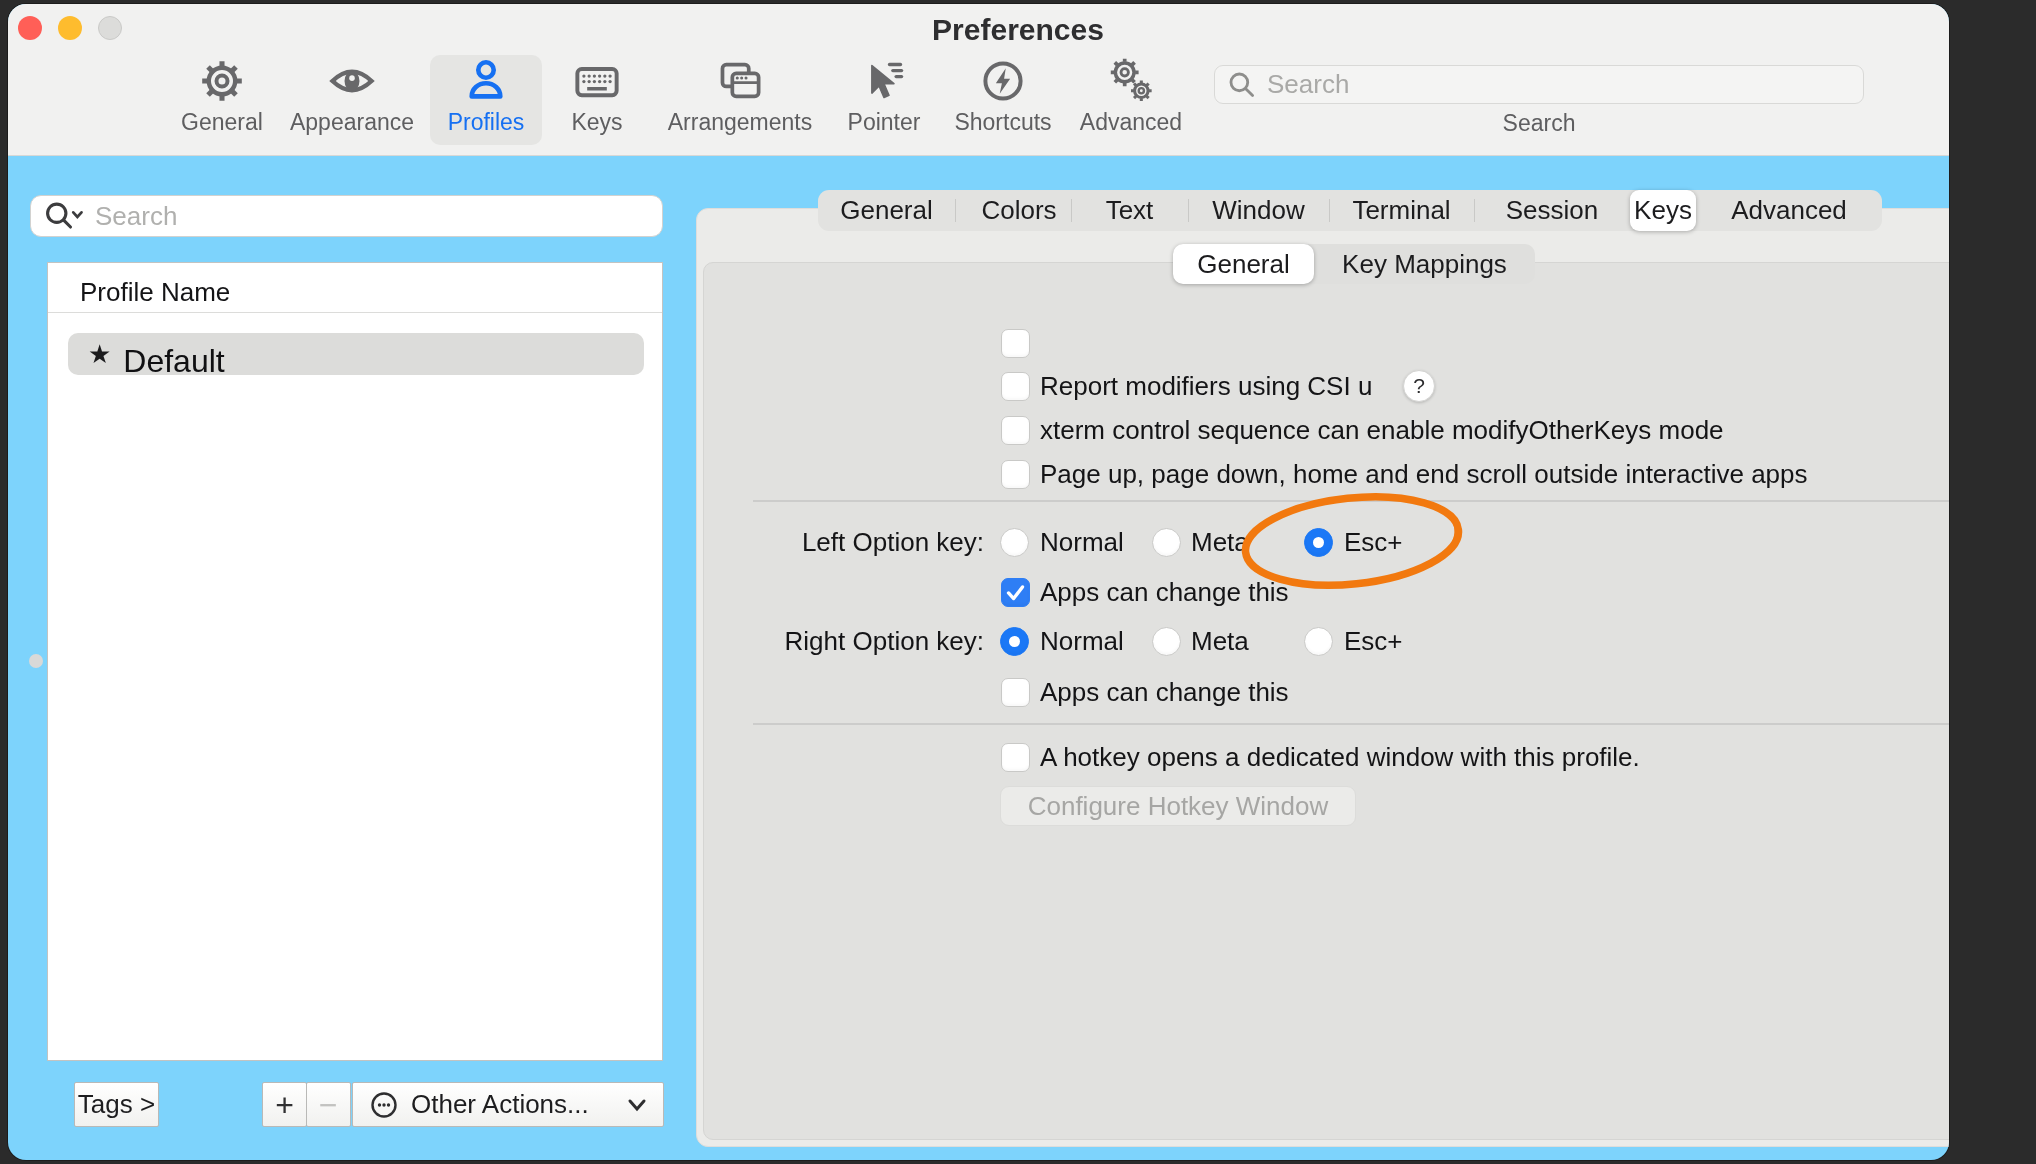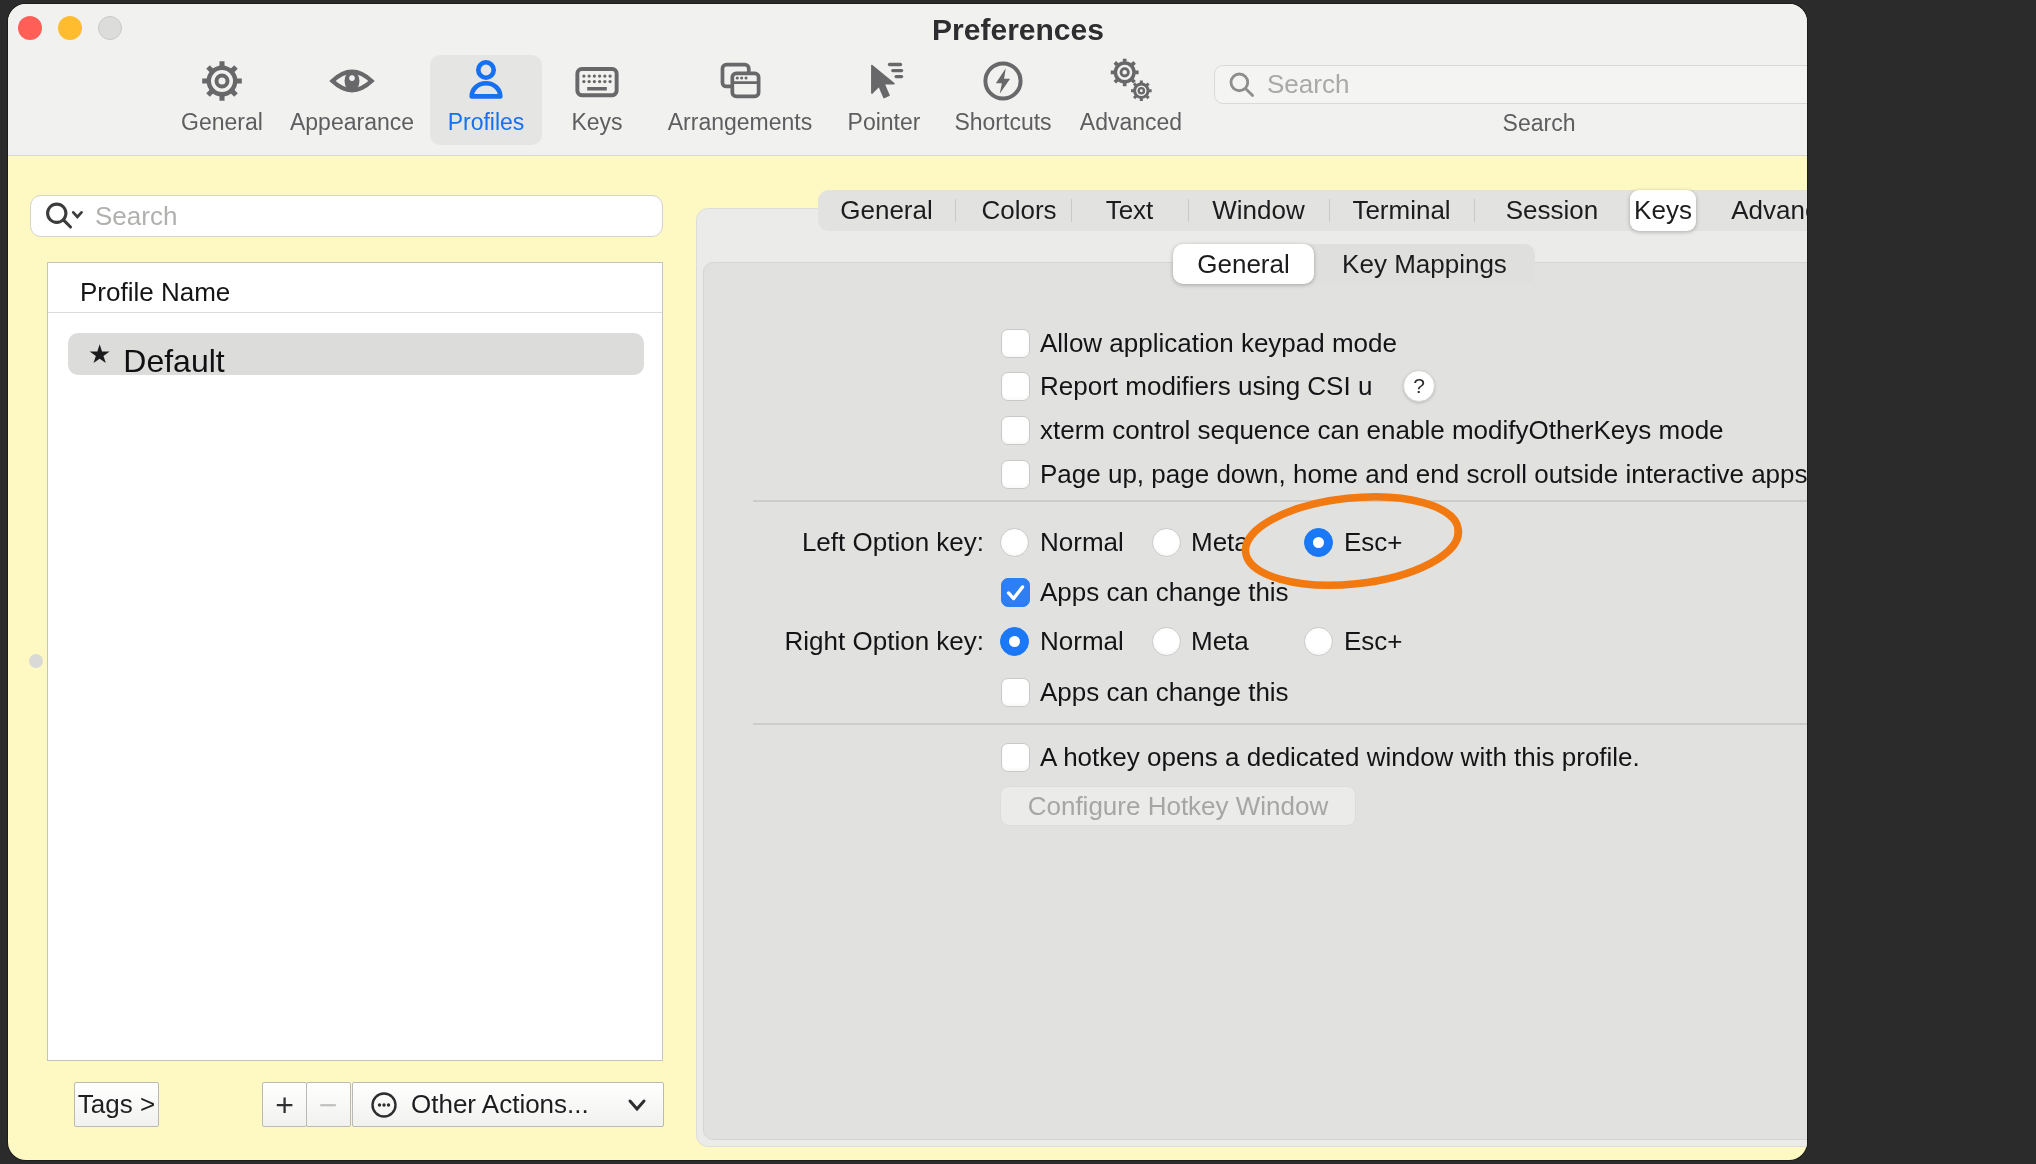"Preferences" #window { background: #fef9c3 -> #7dd3fc; width: 1799px -> 1941px }
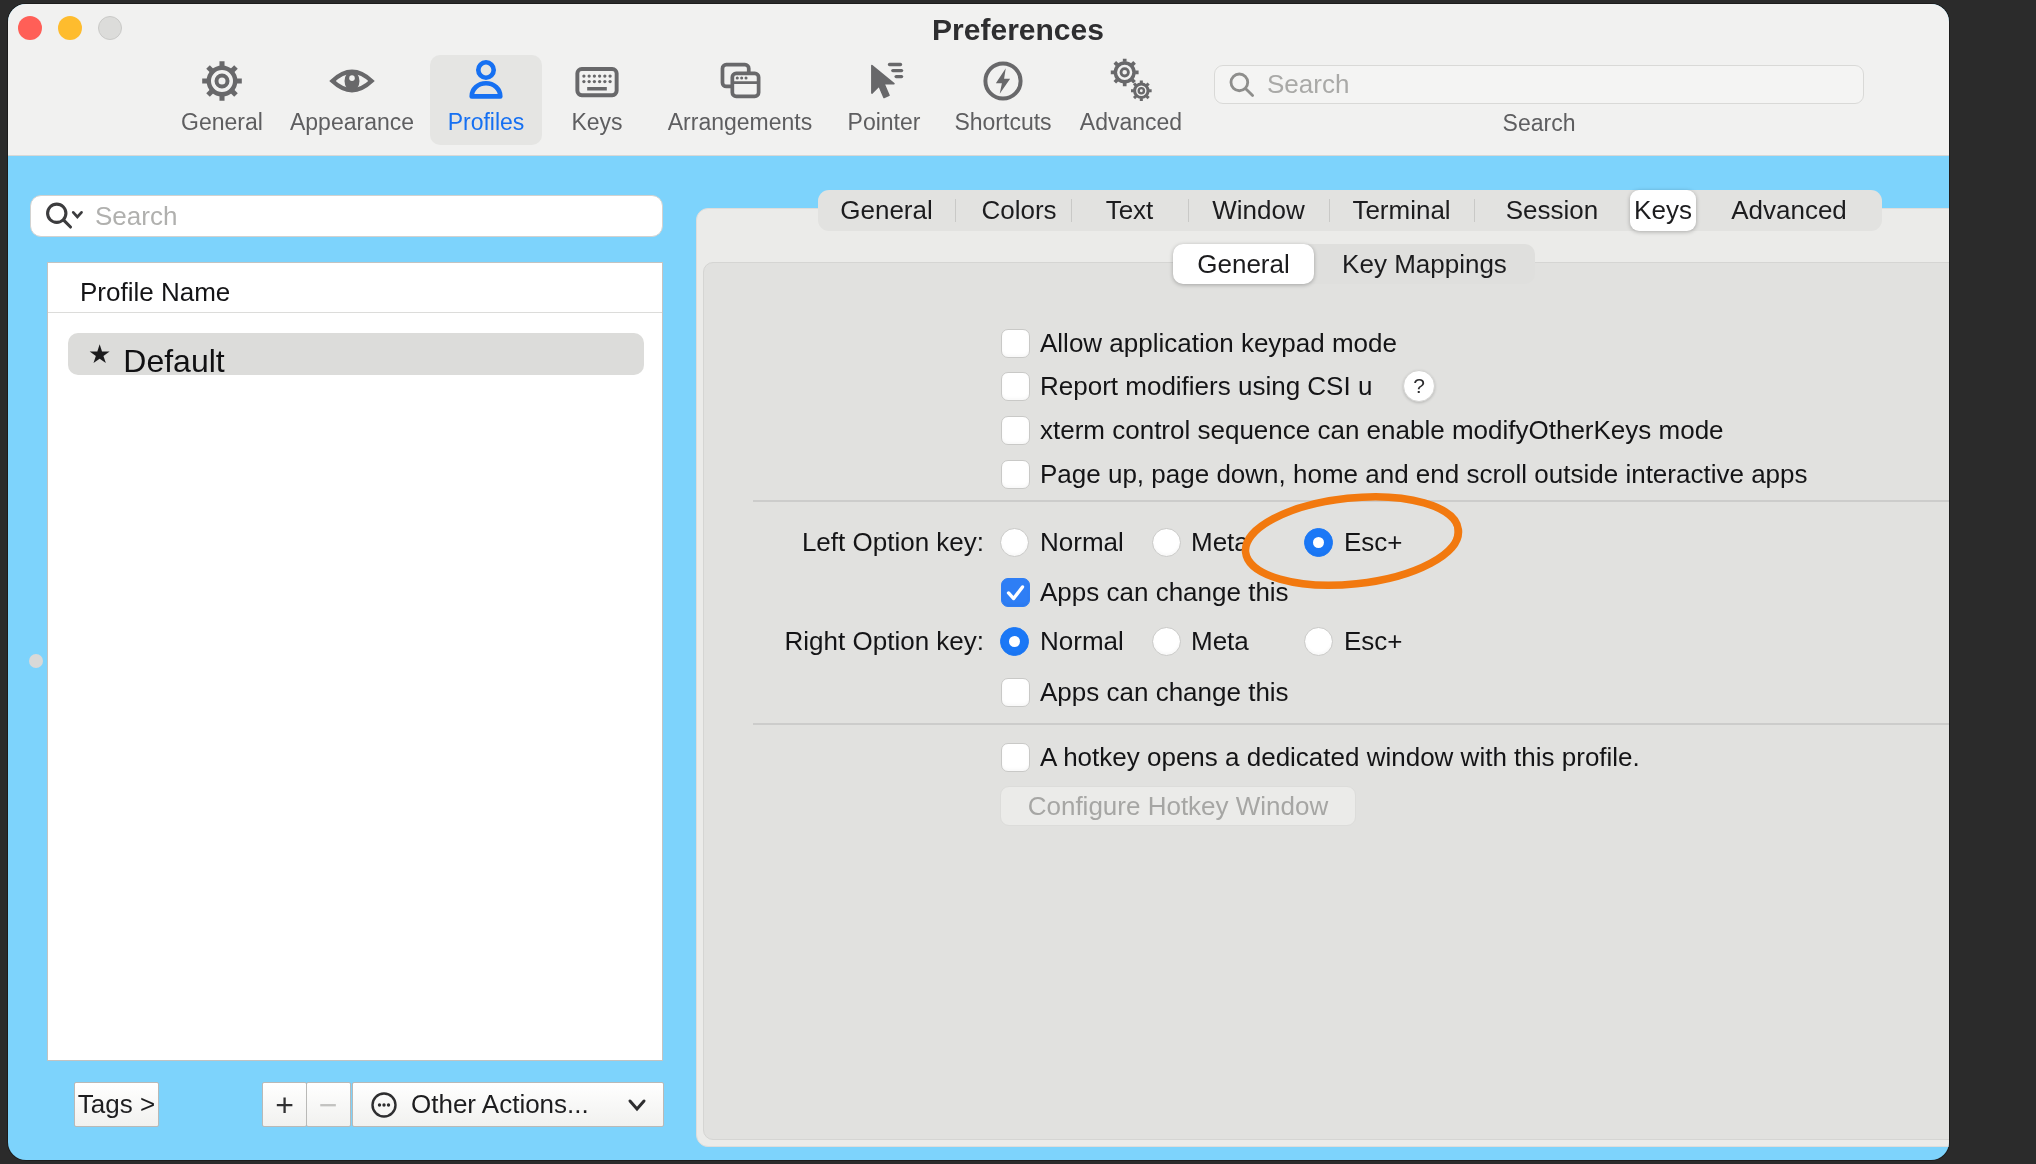"Allow application keypad mode" div.abs { html: <div>Allow application keypad mode</div> -> none }
